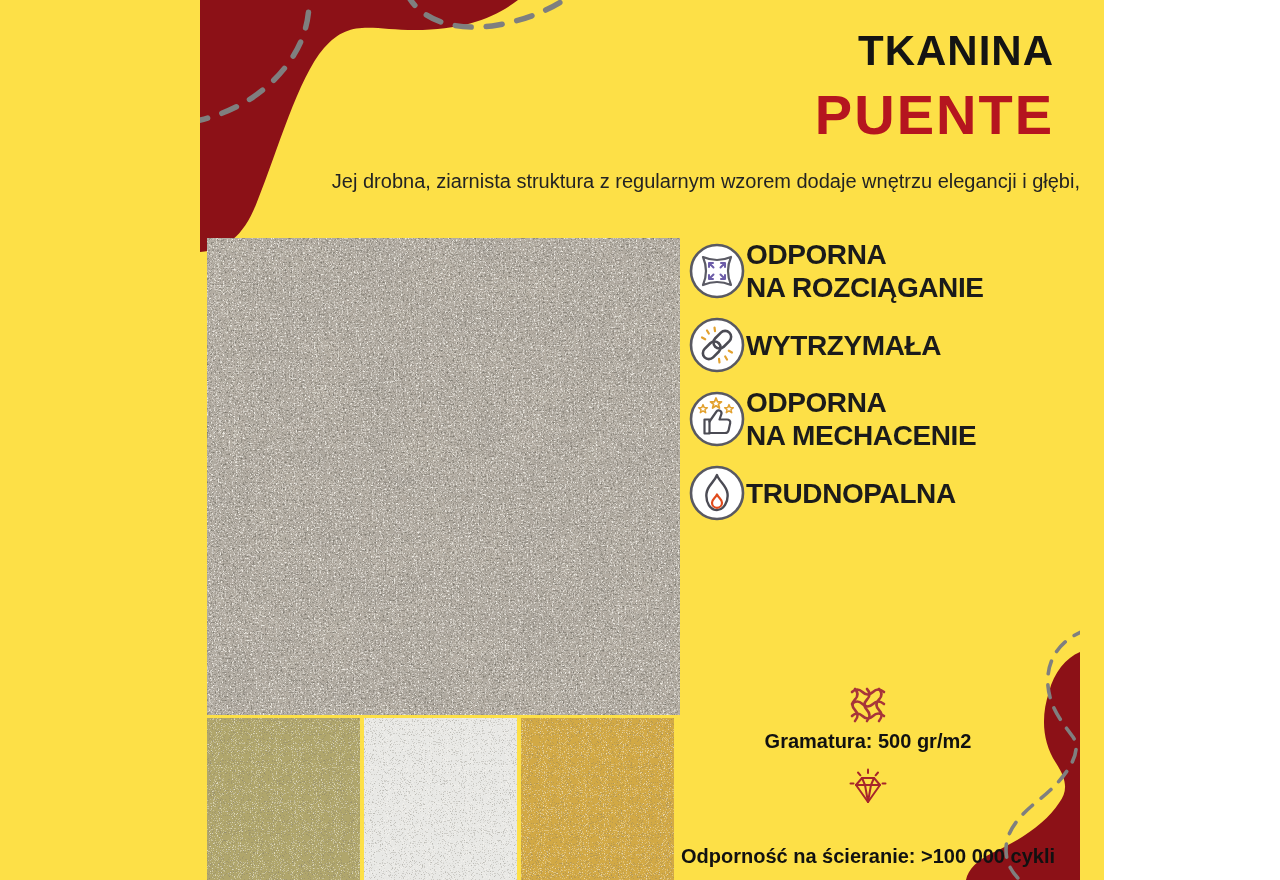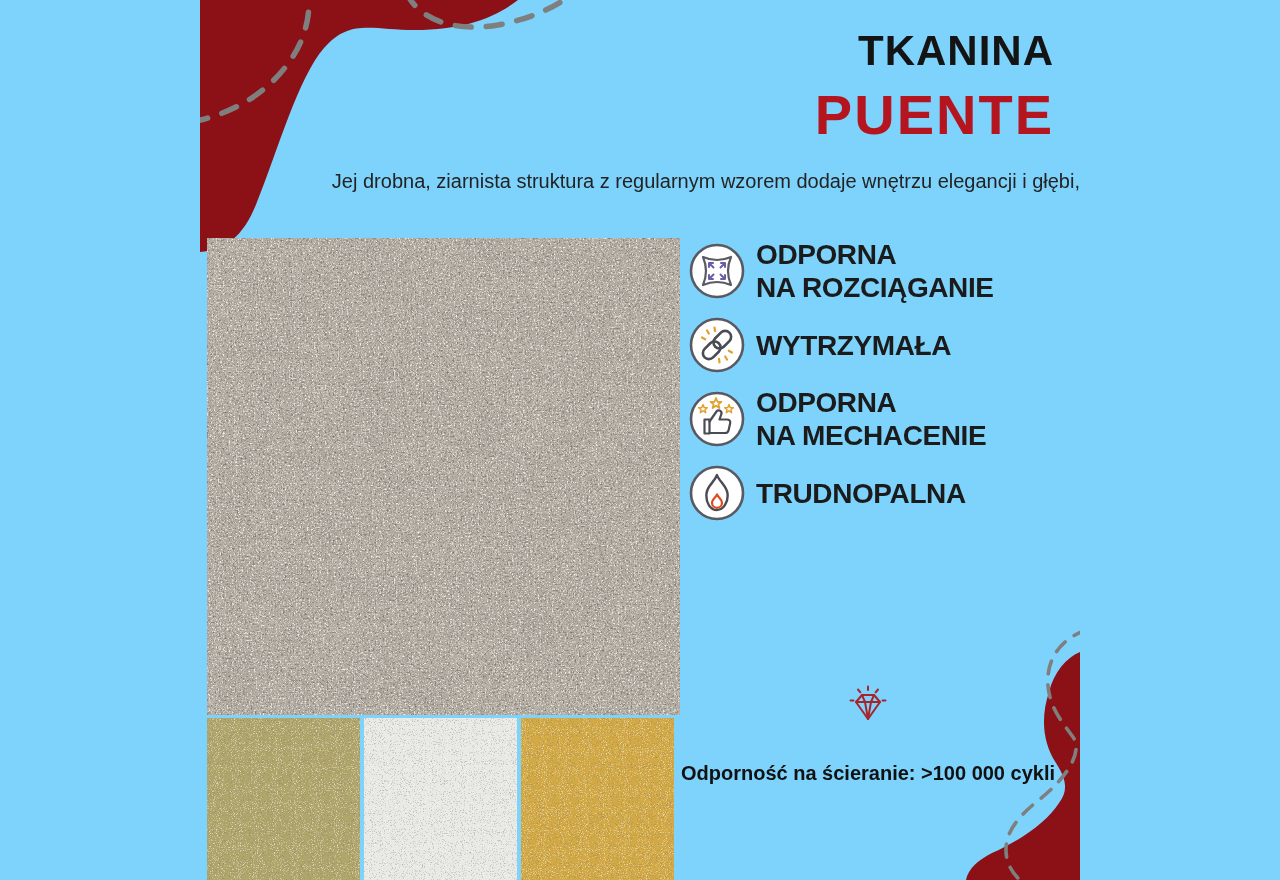"TKANINA" .canvas { background: #7dd3fc -> #fde047; width: 1280px -> 1104px }
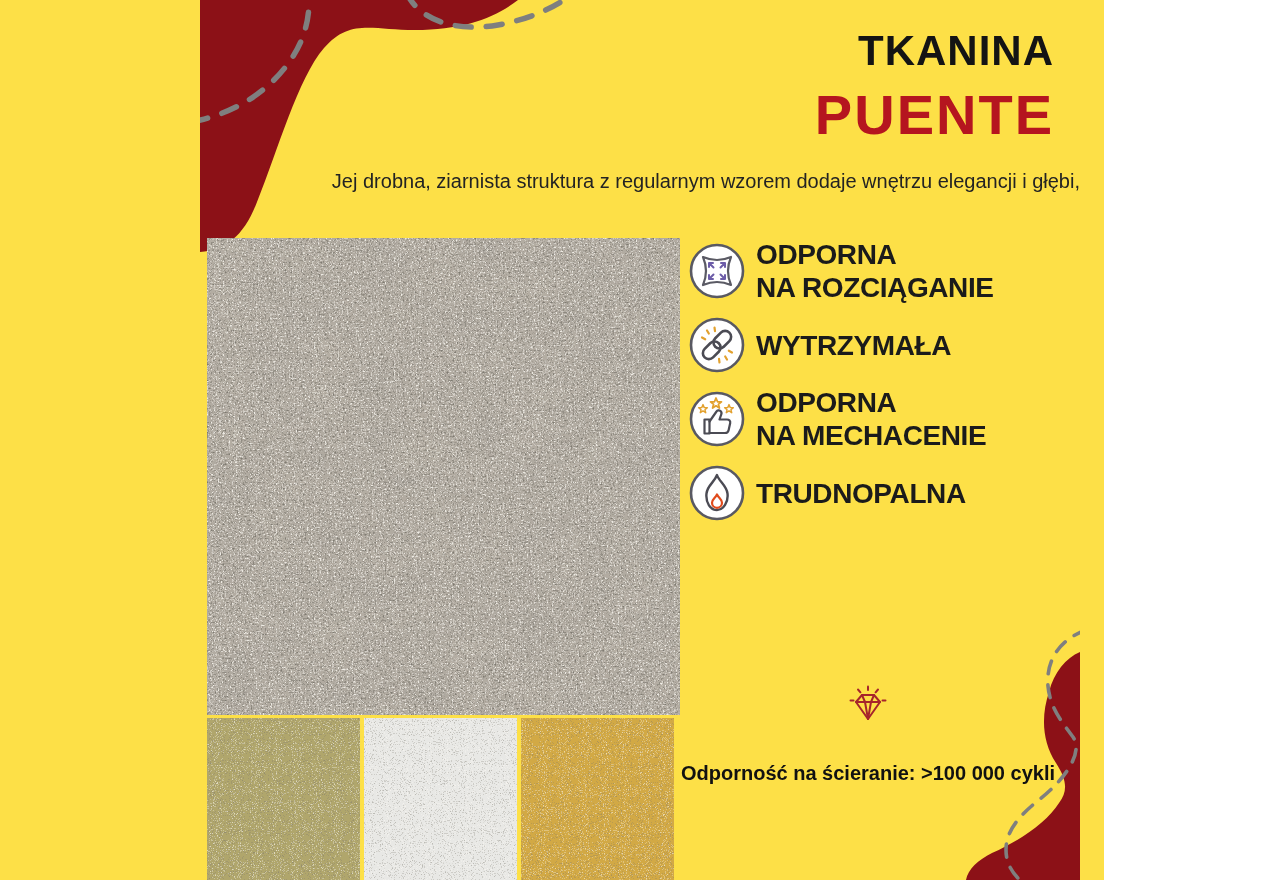"ODPORNA" .feature { gap: 10px -> none }
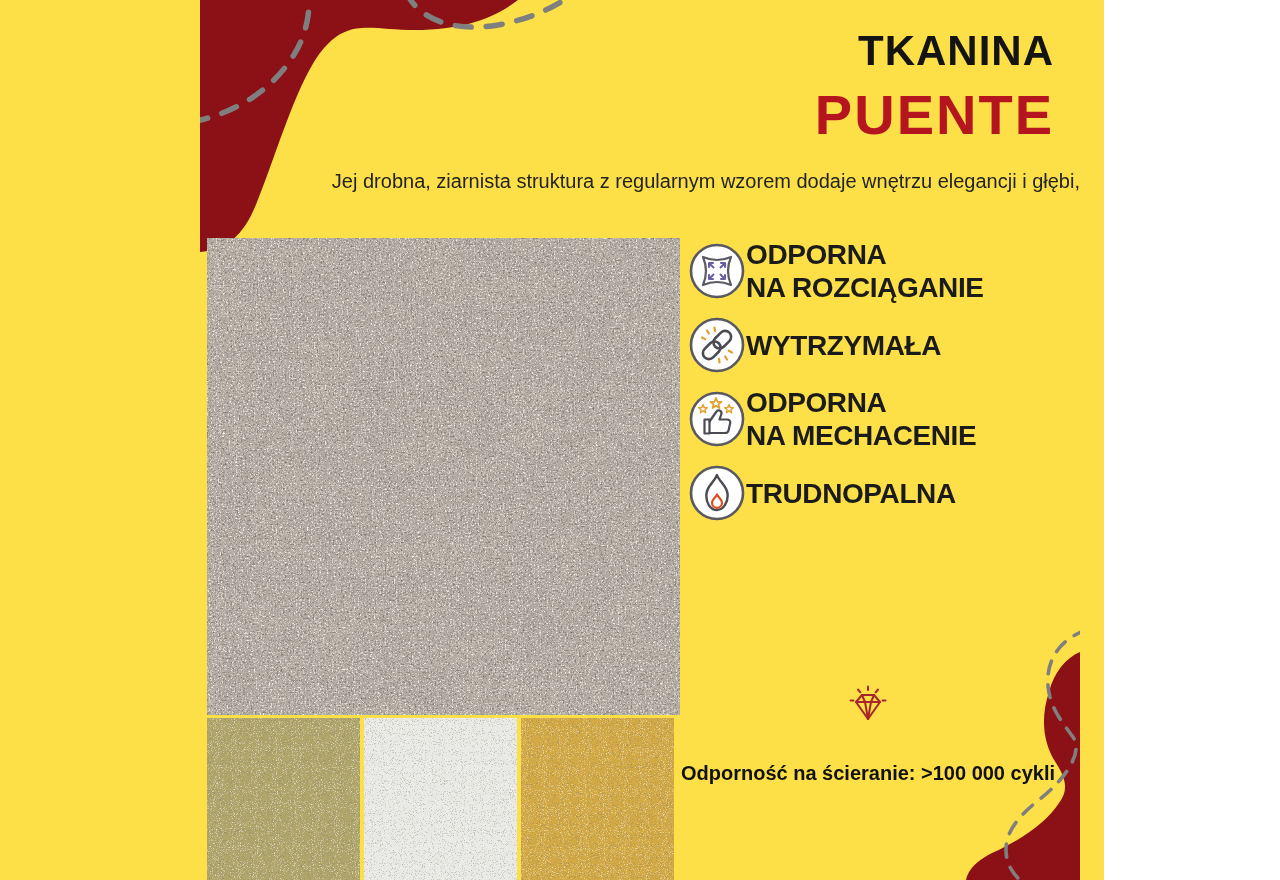"Gramatura: 500 gr/m2" div.spec { html: none -> <div> <svg> <g> <path></path> <path></path> <path></path> <path></path> <path></path> <path></path> </g> </svg> <div>Gramatura: 500 gr/m2</div> </div> }
